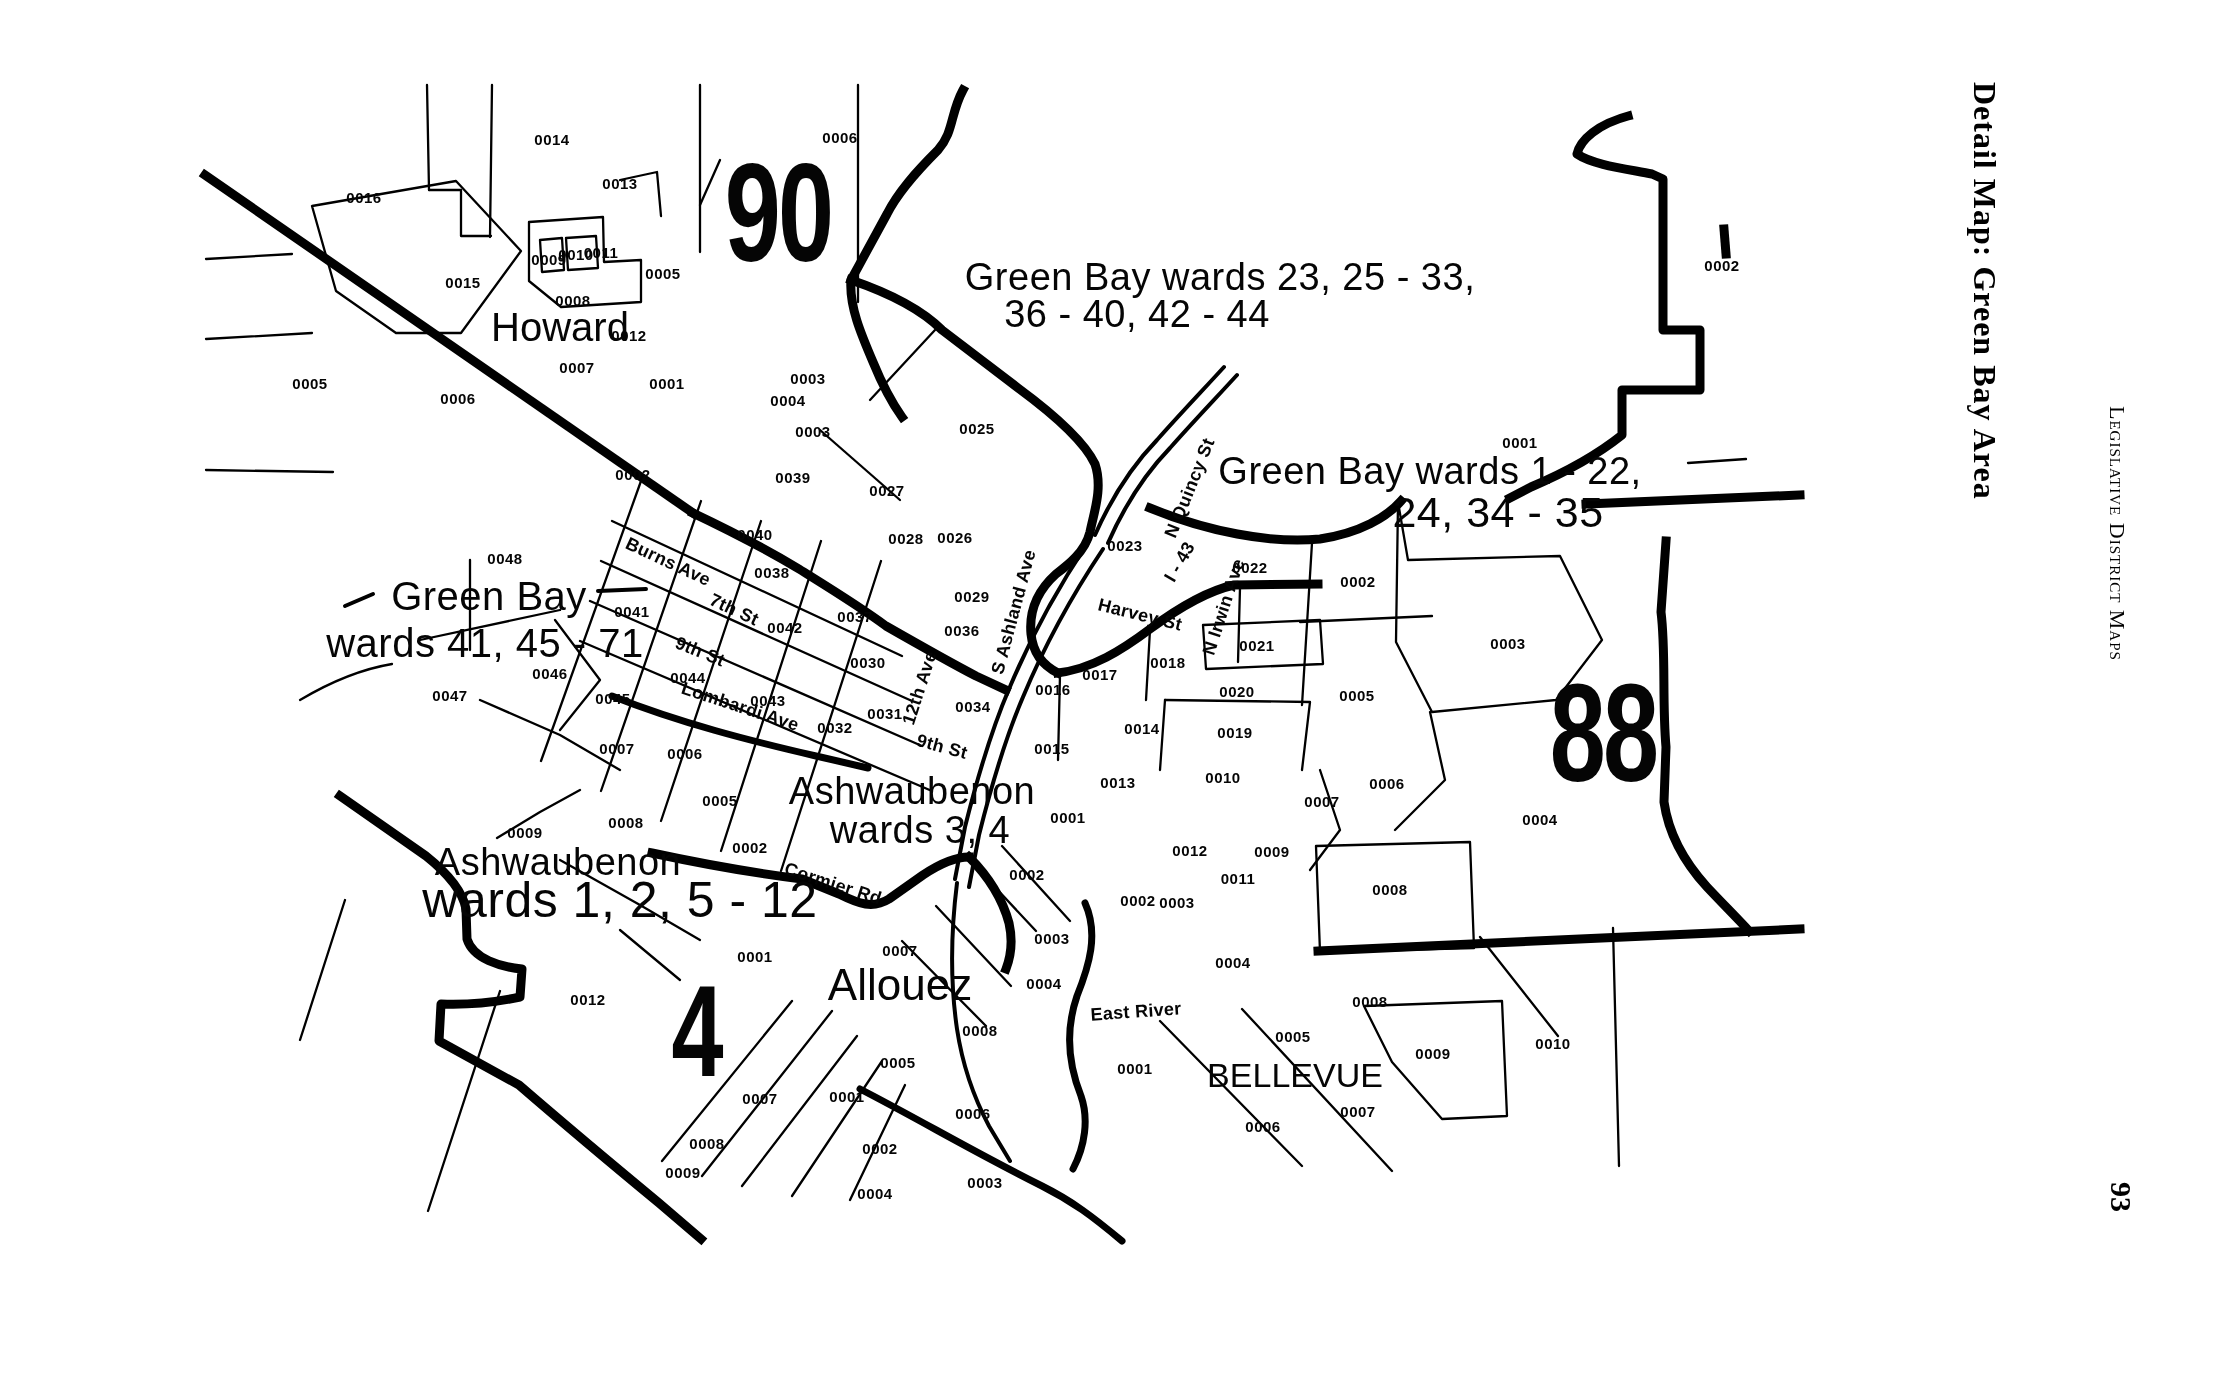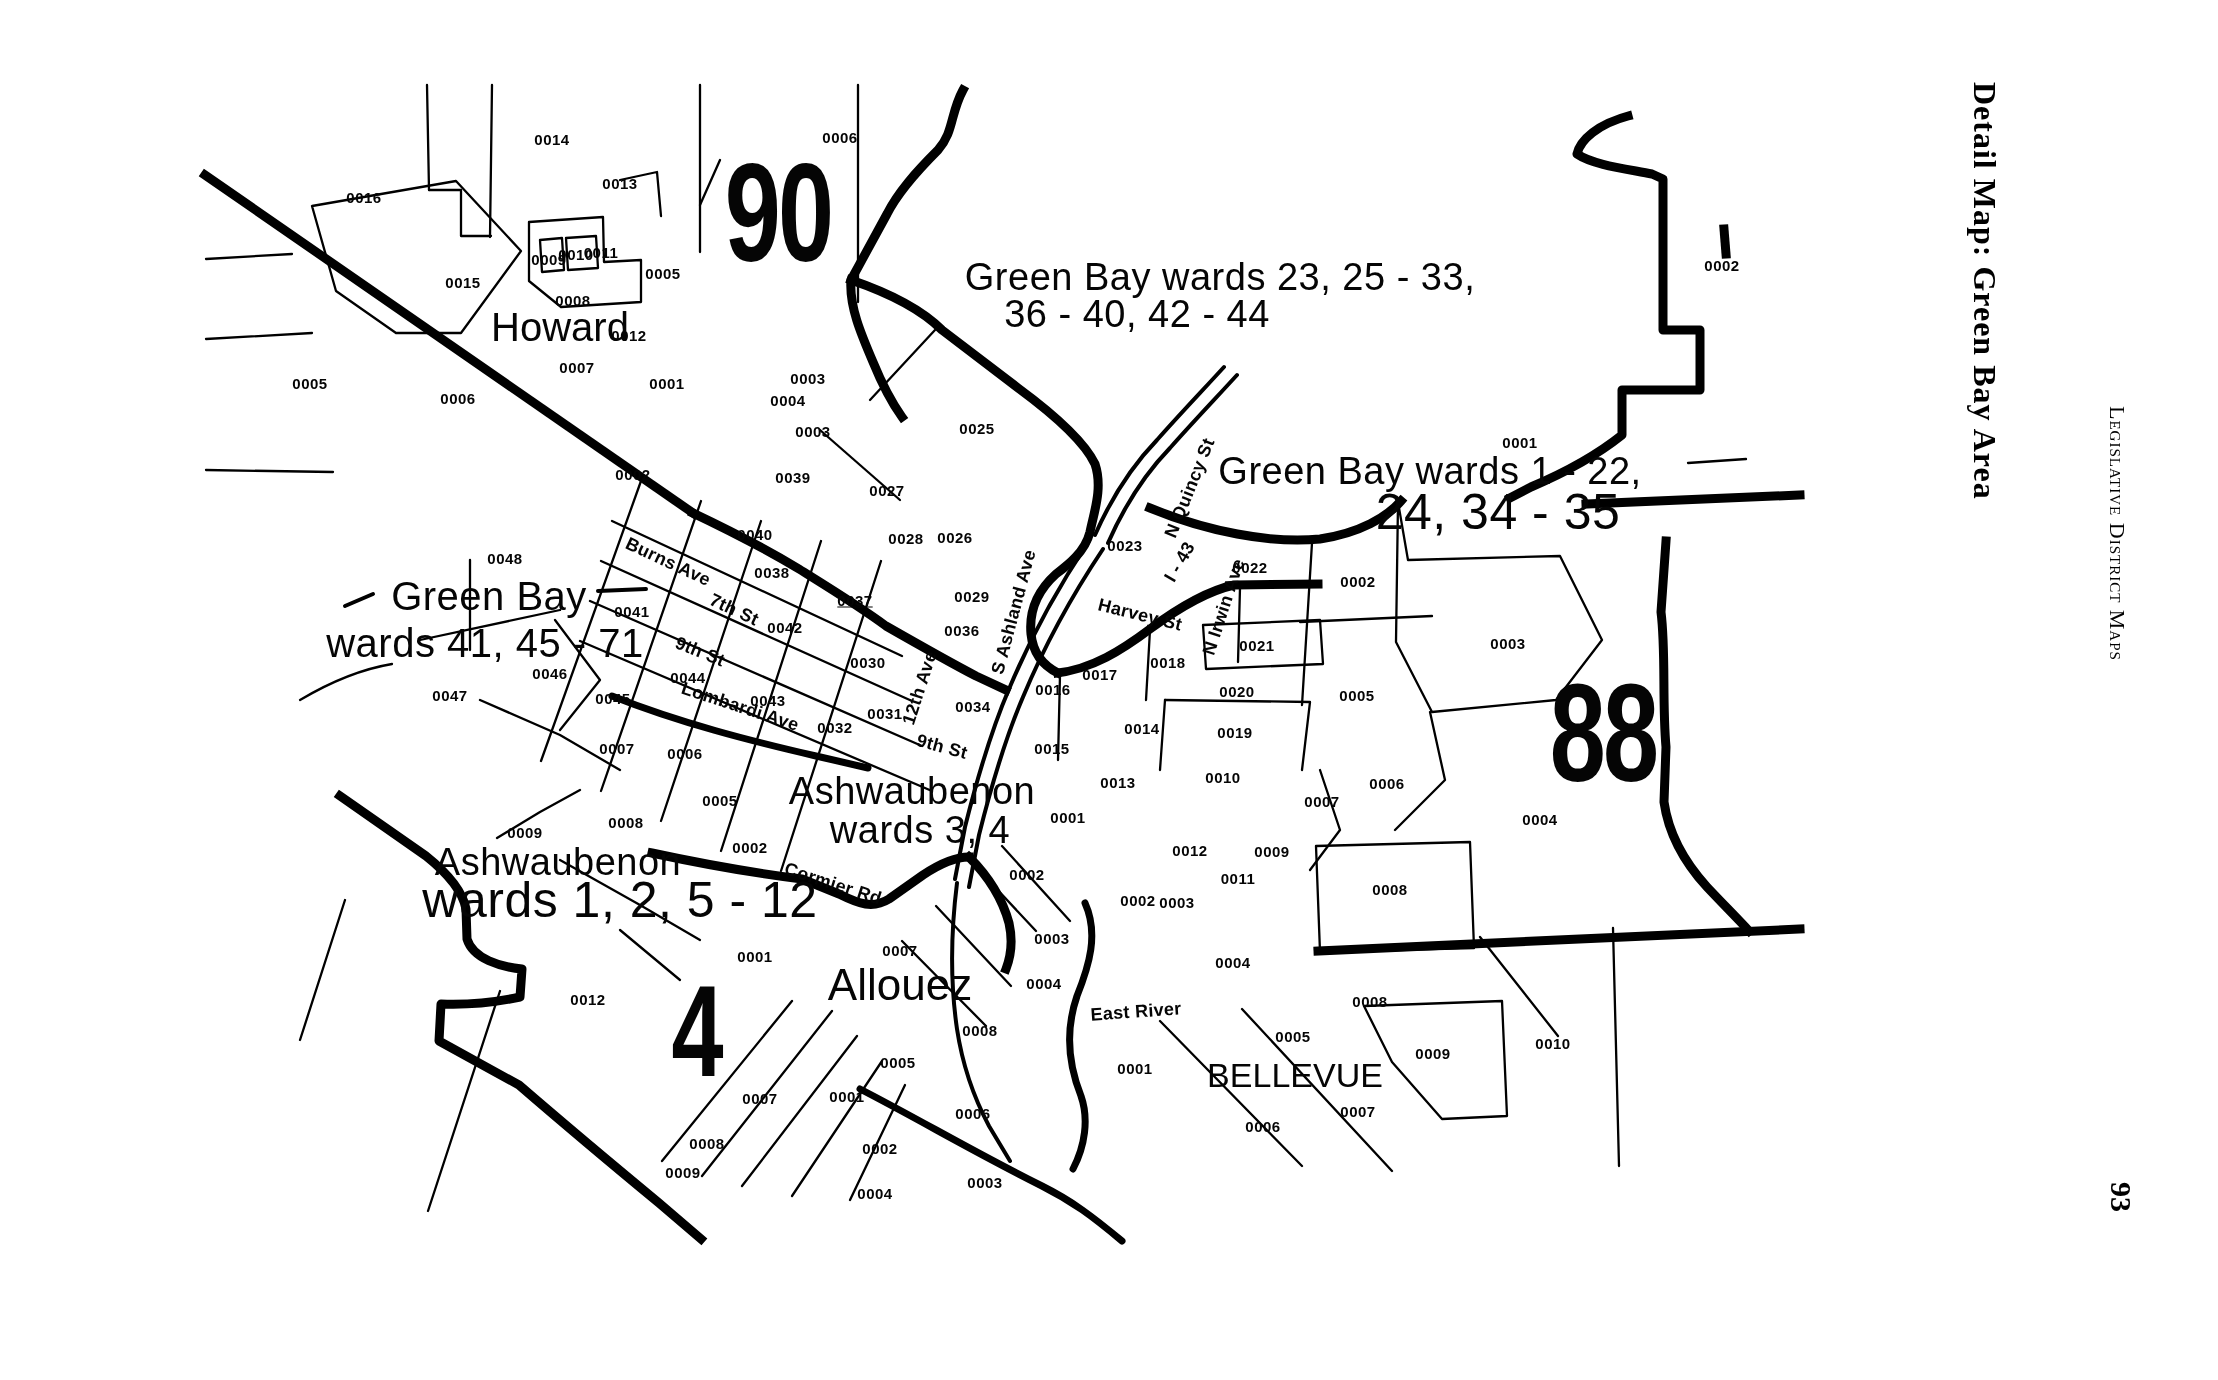"24, 34 - 35" span.lbl { font-size: 50px -> 43px }
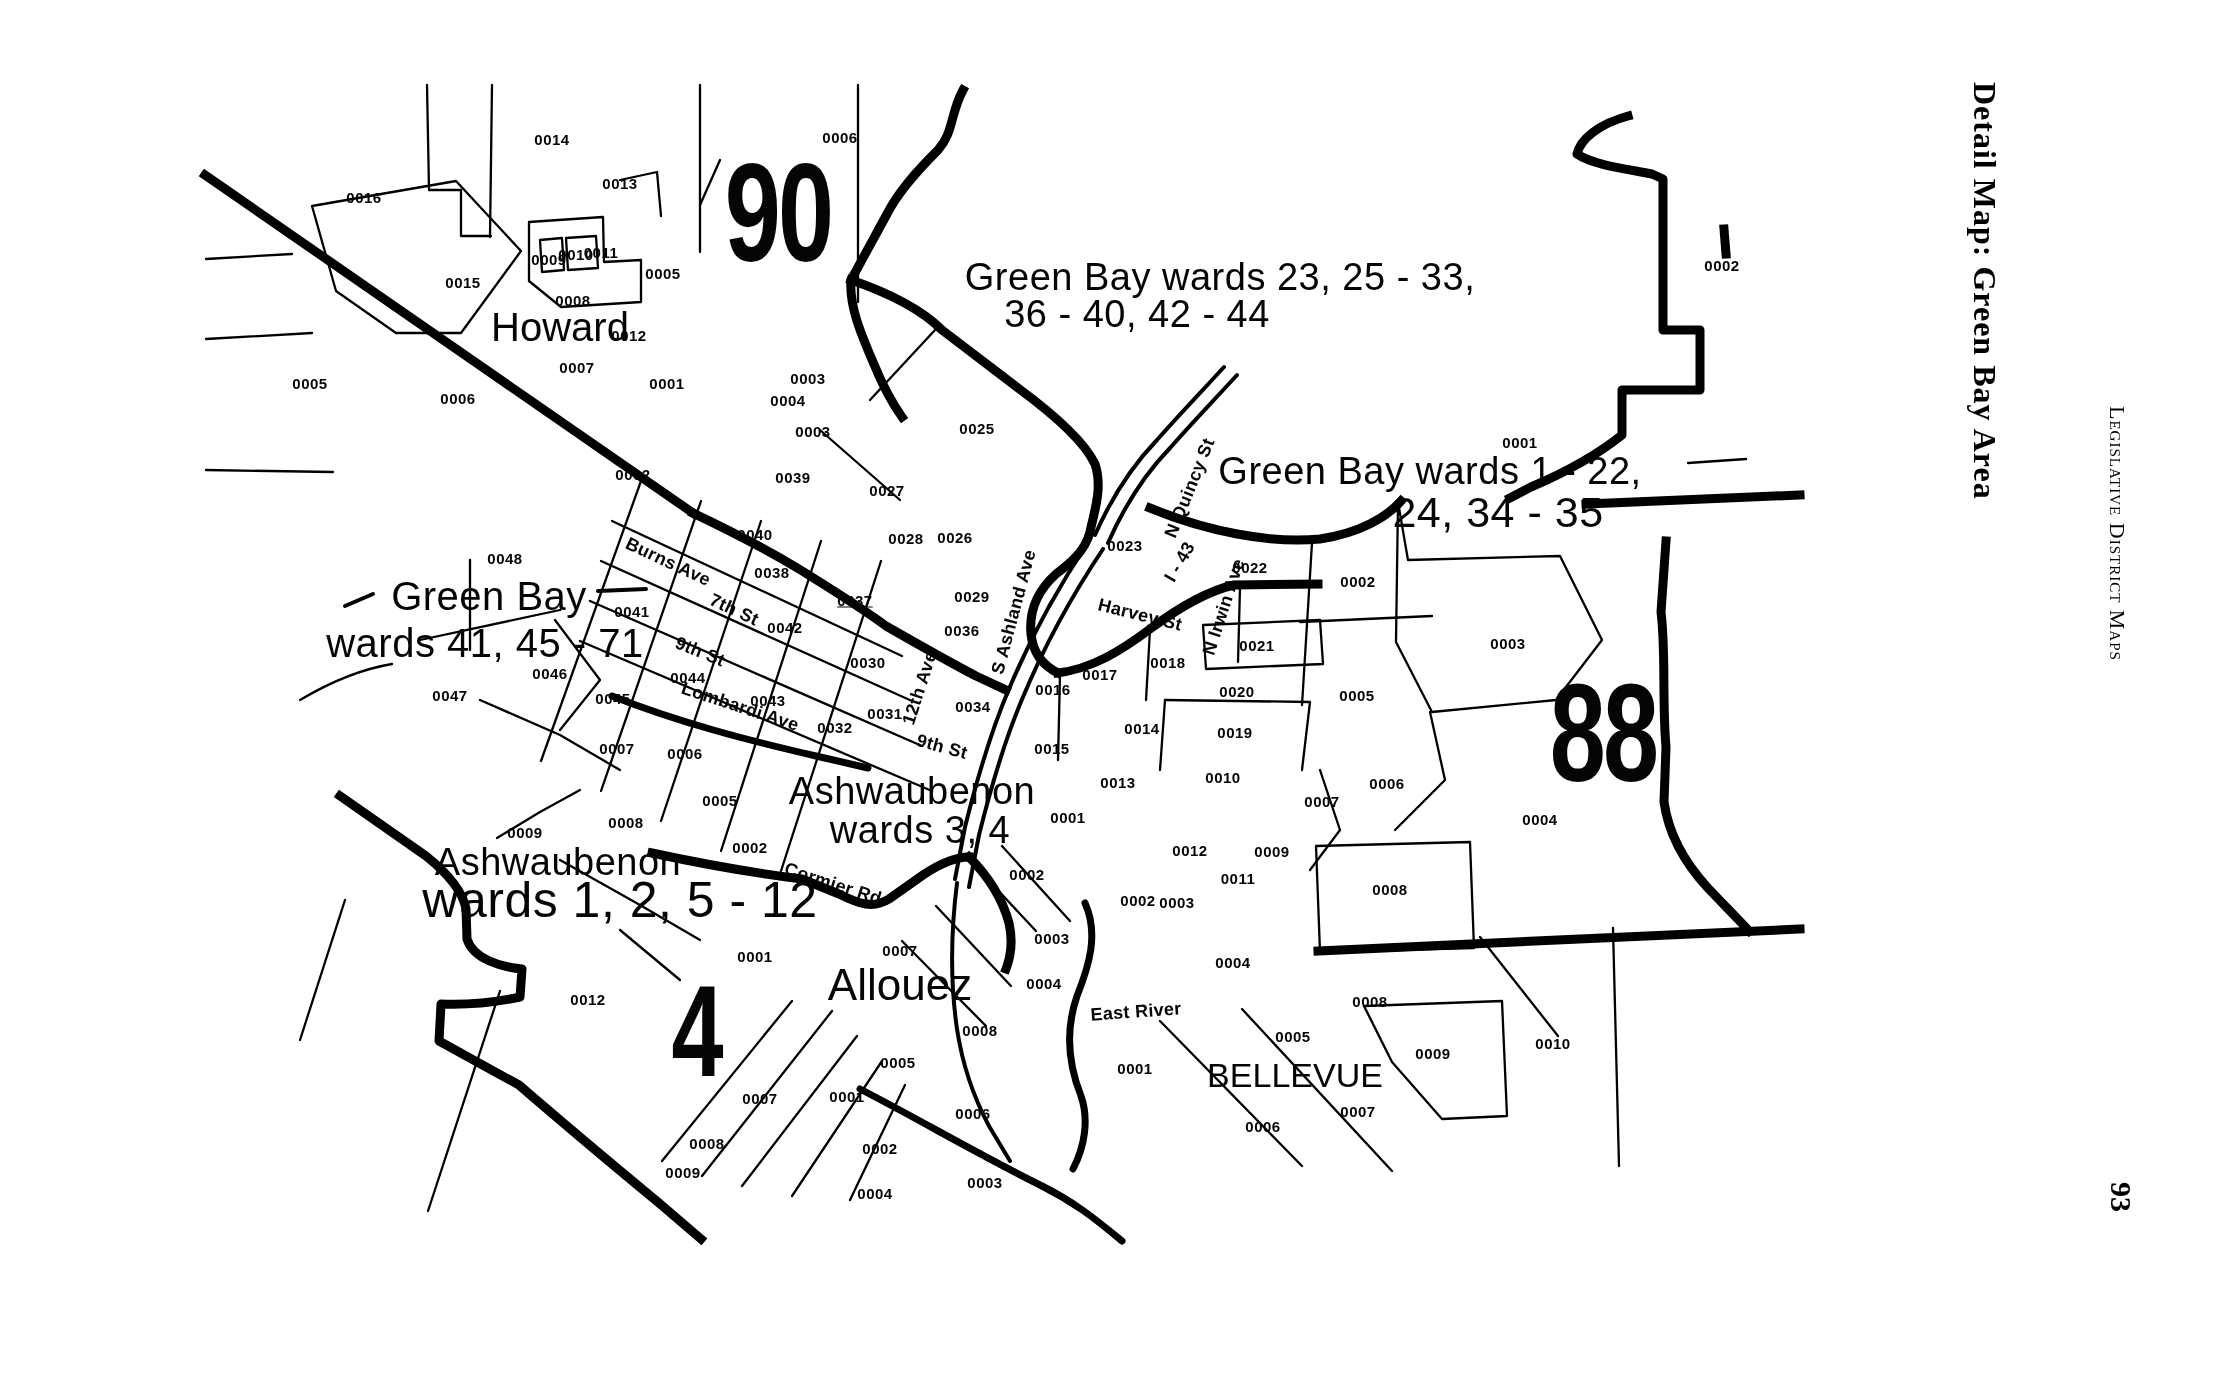"0037" span.lbl { text-decoration: underline -> none; top: 600px -> 616px }
